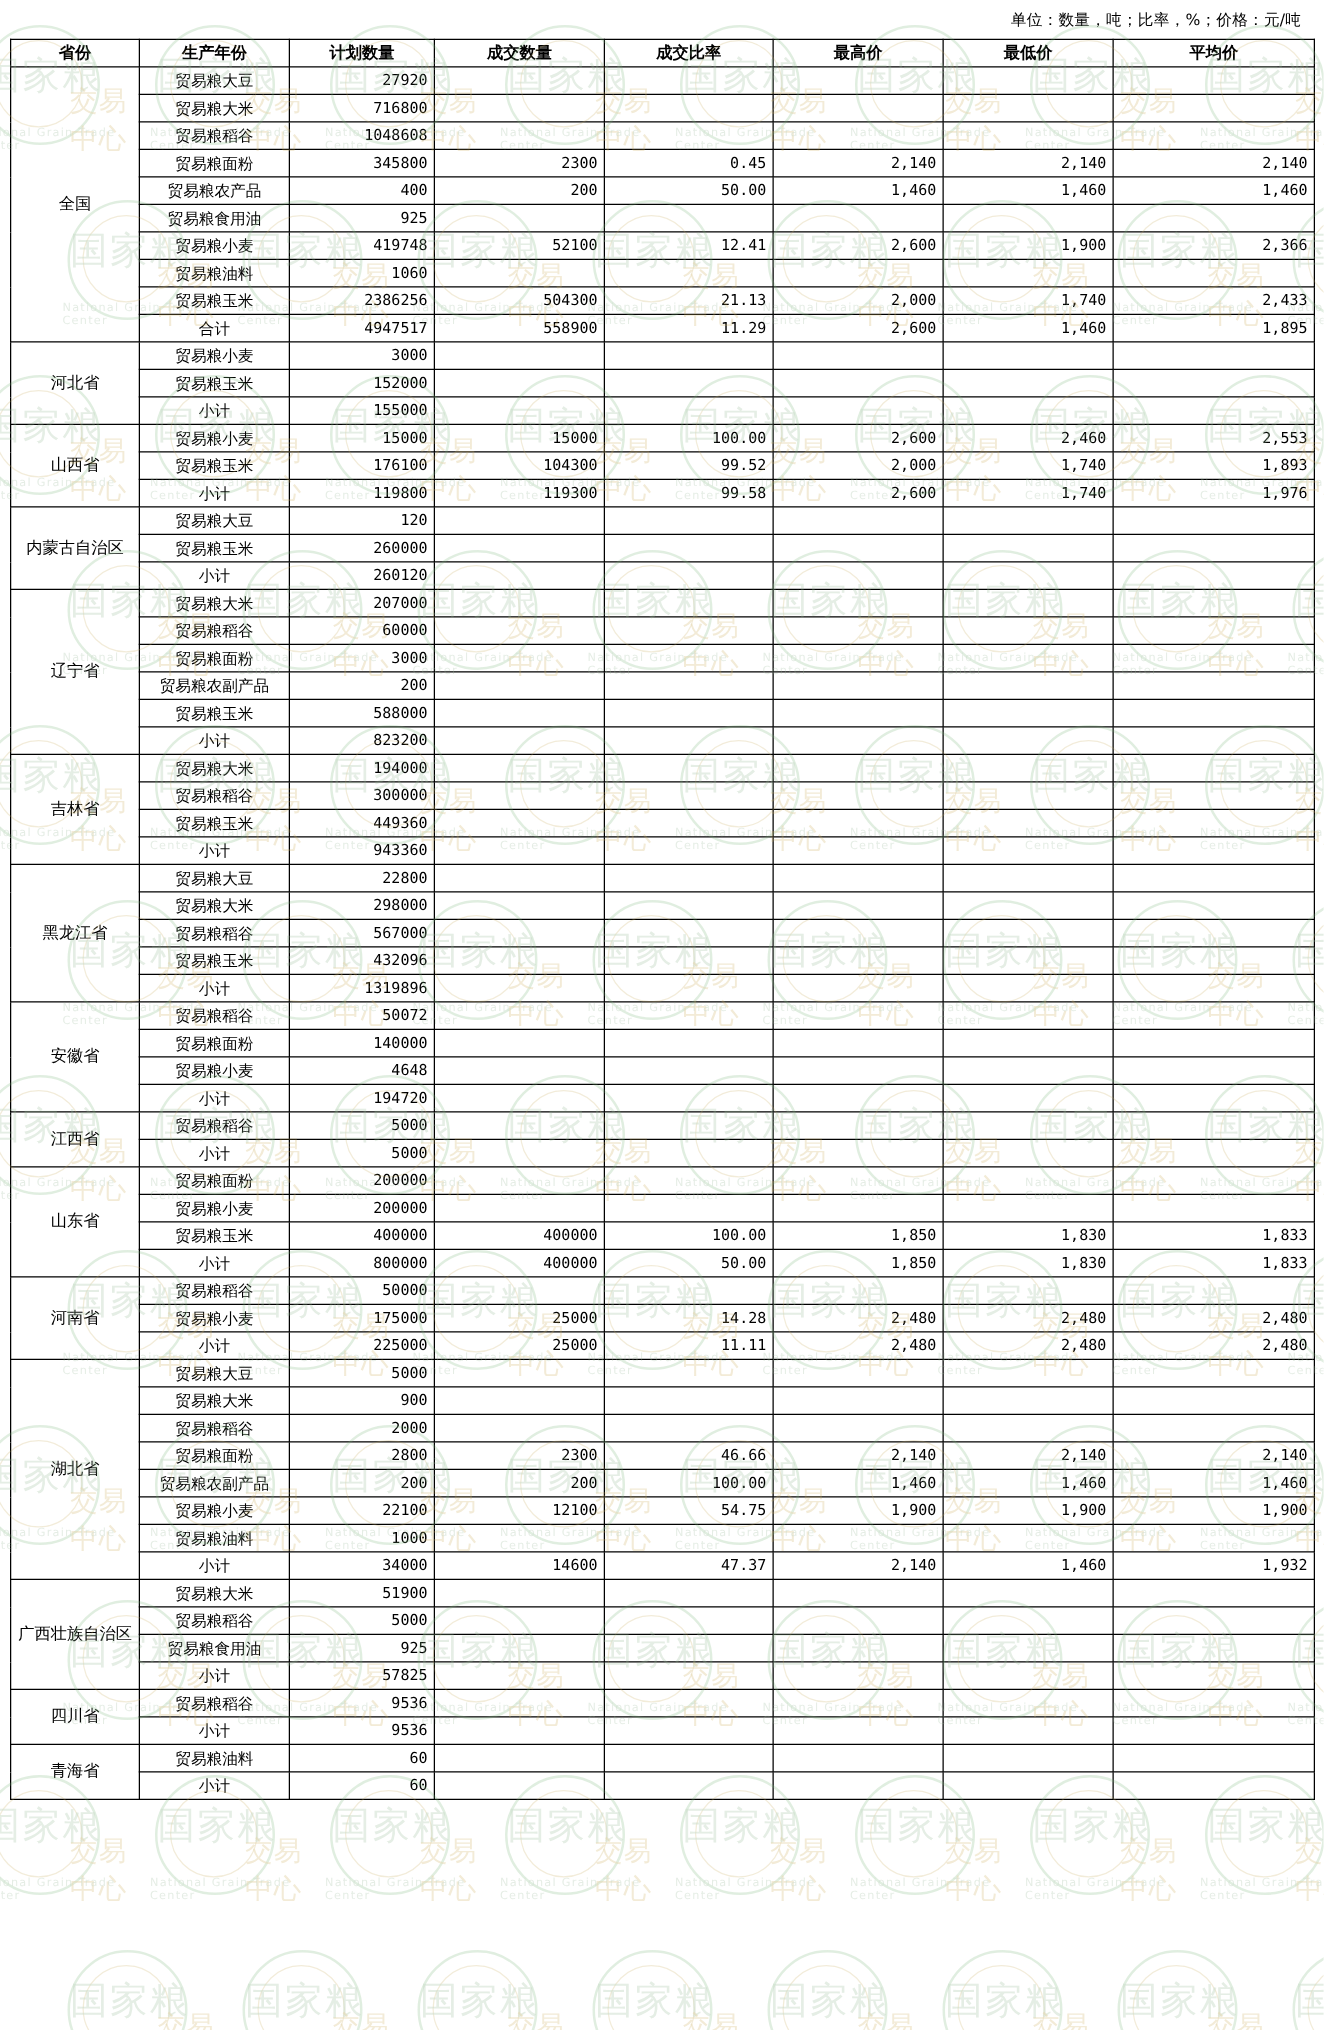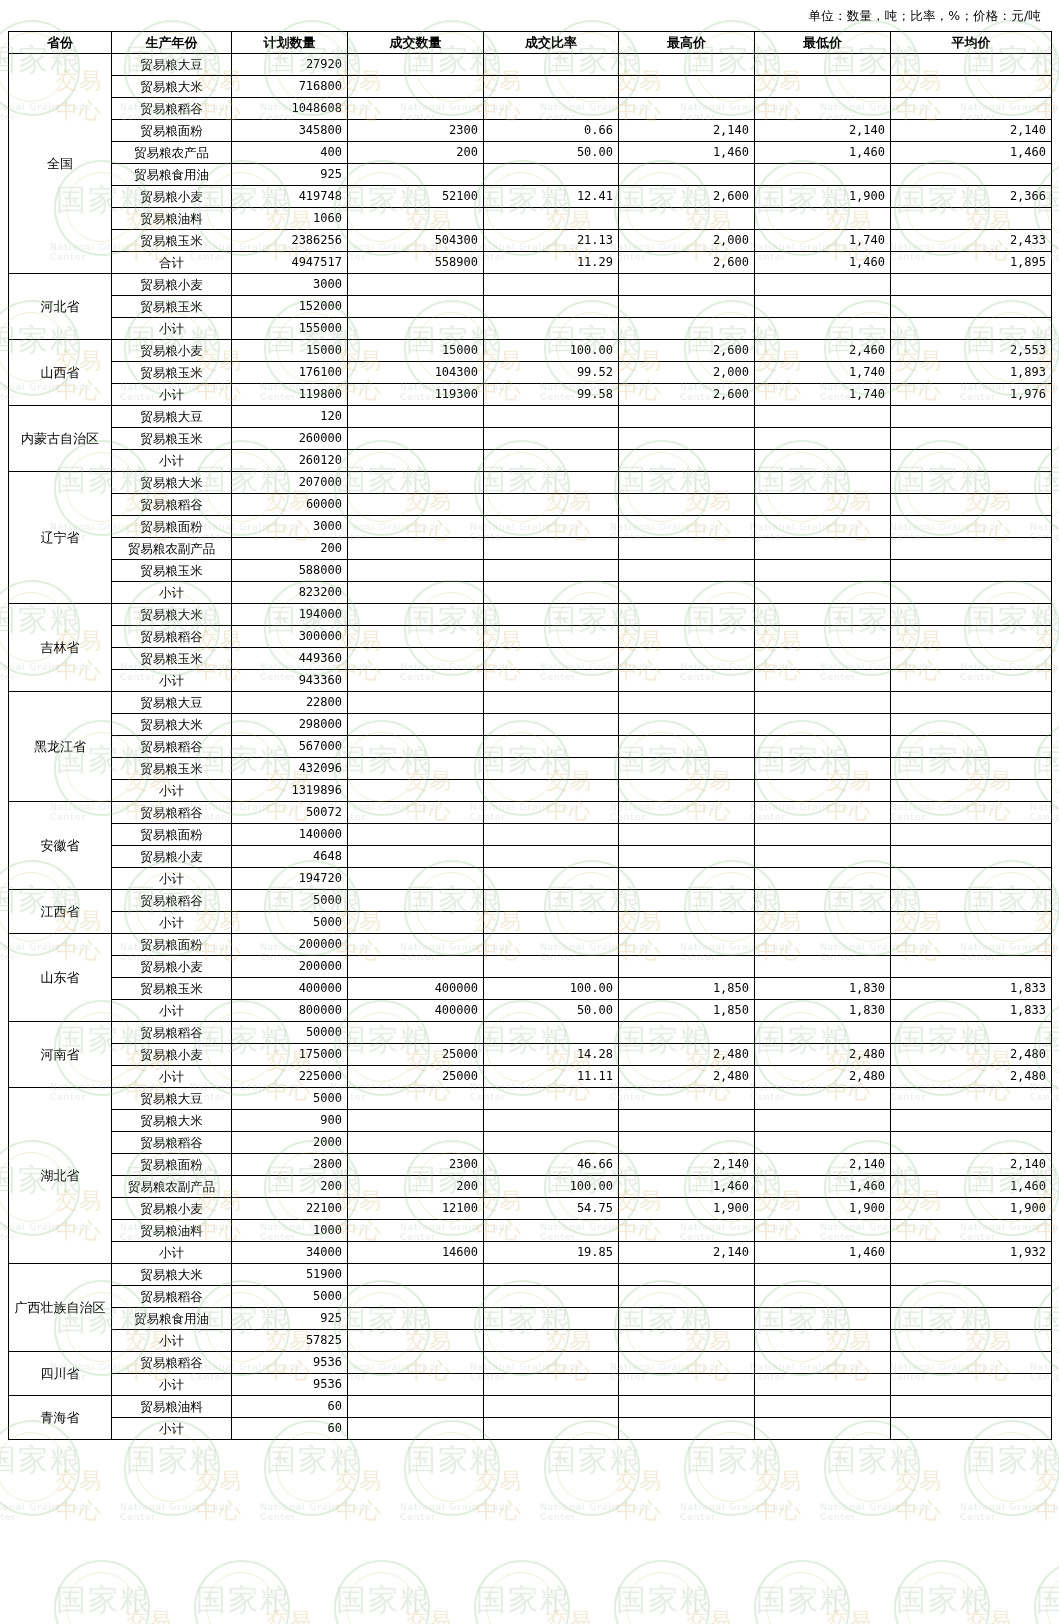"0.66" td.num { text: 0.66 -> 0.45 }
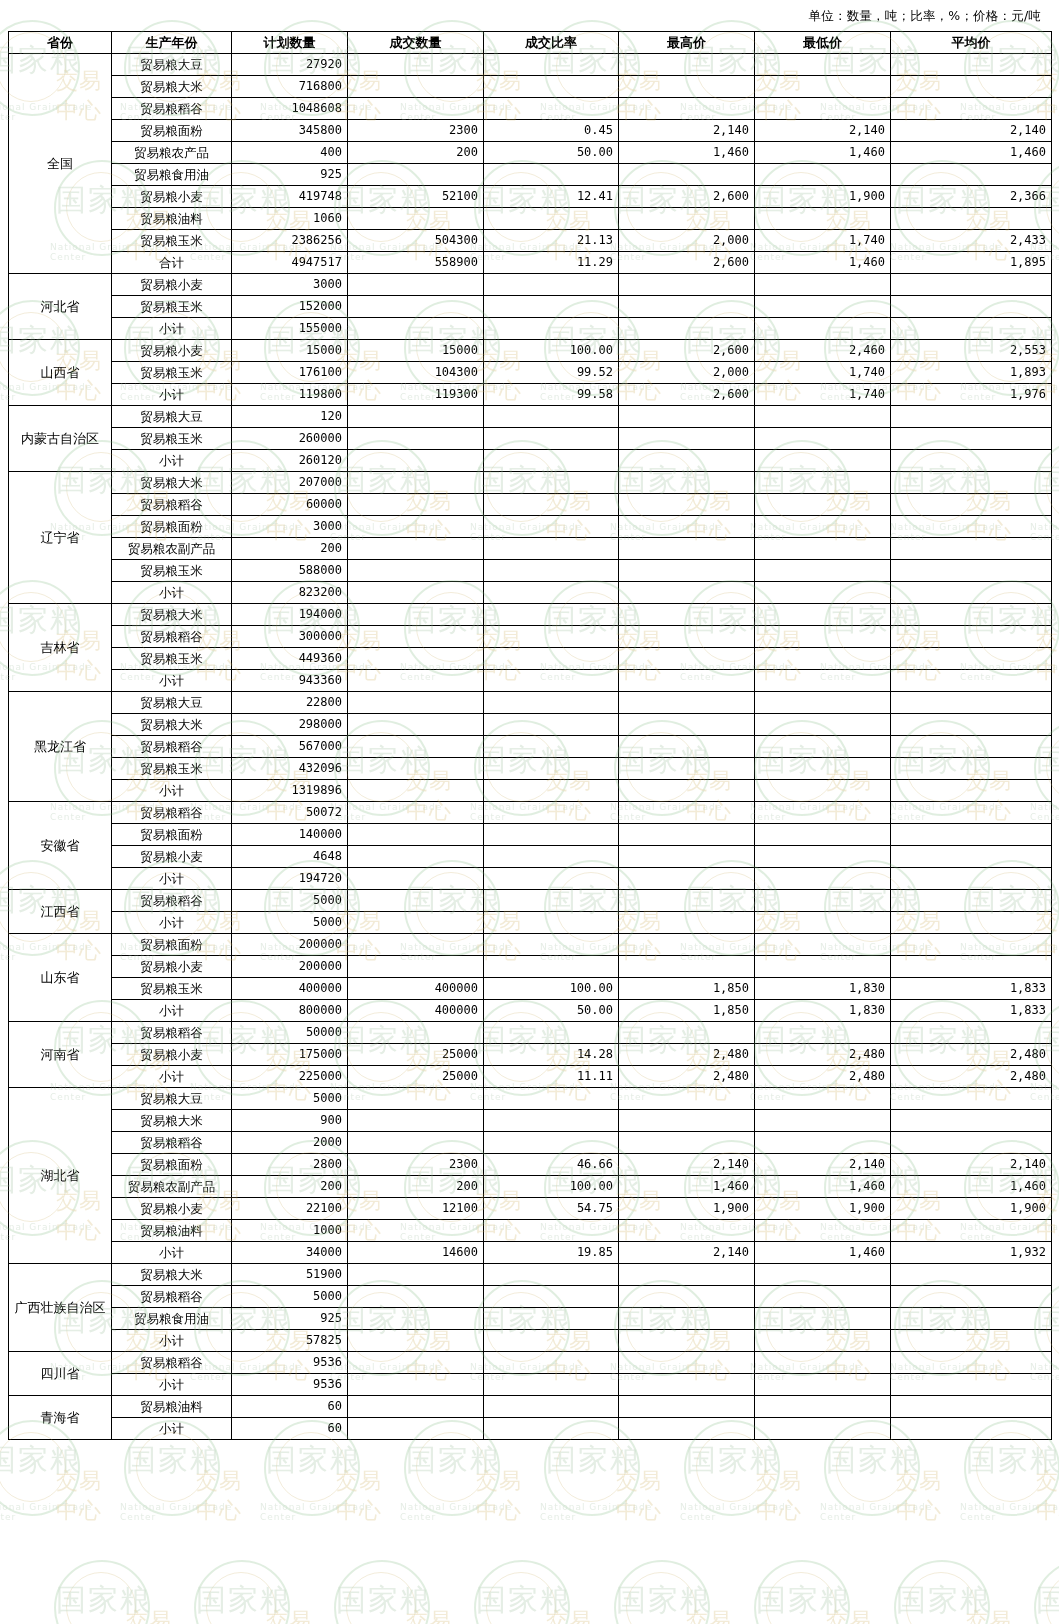"19.85" td.num { text: 19.85 -> 47.37 }
